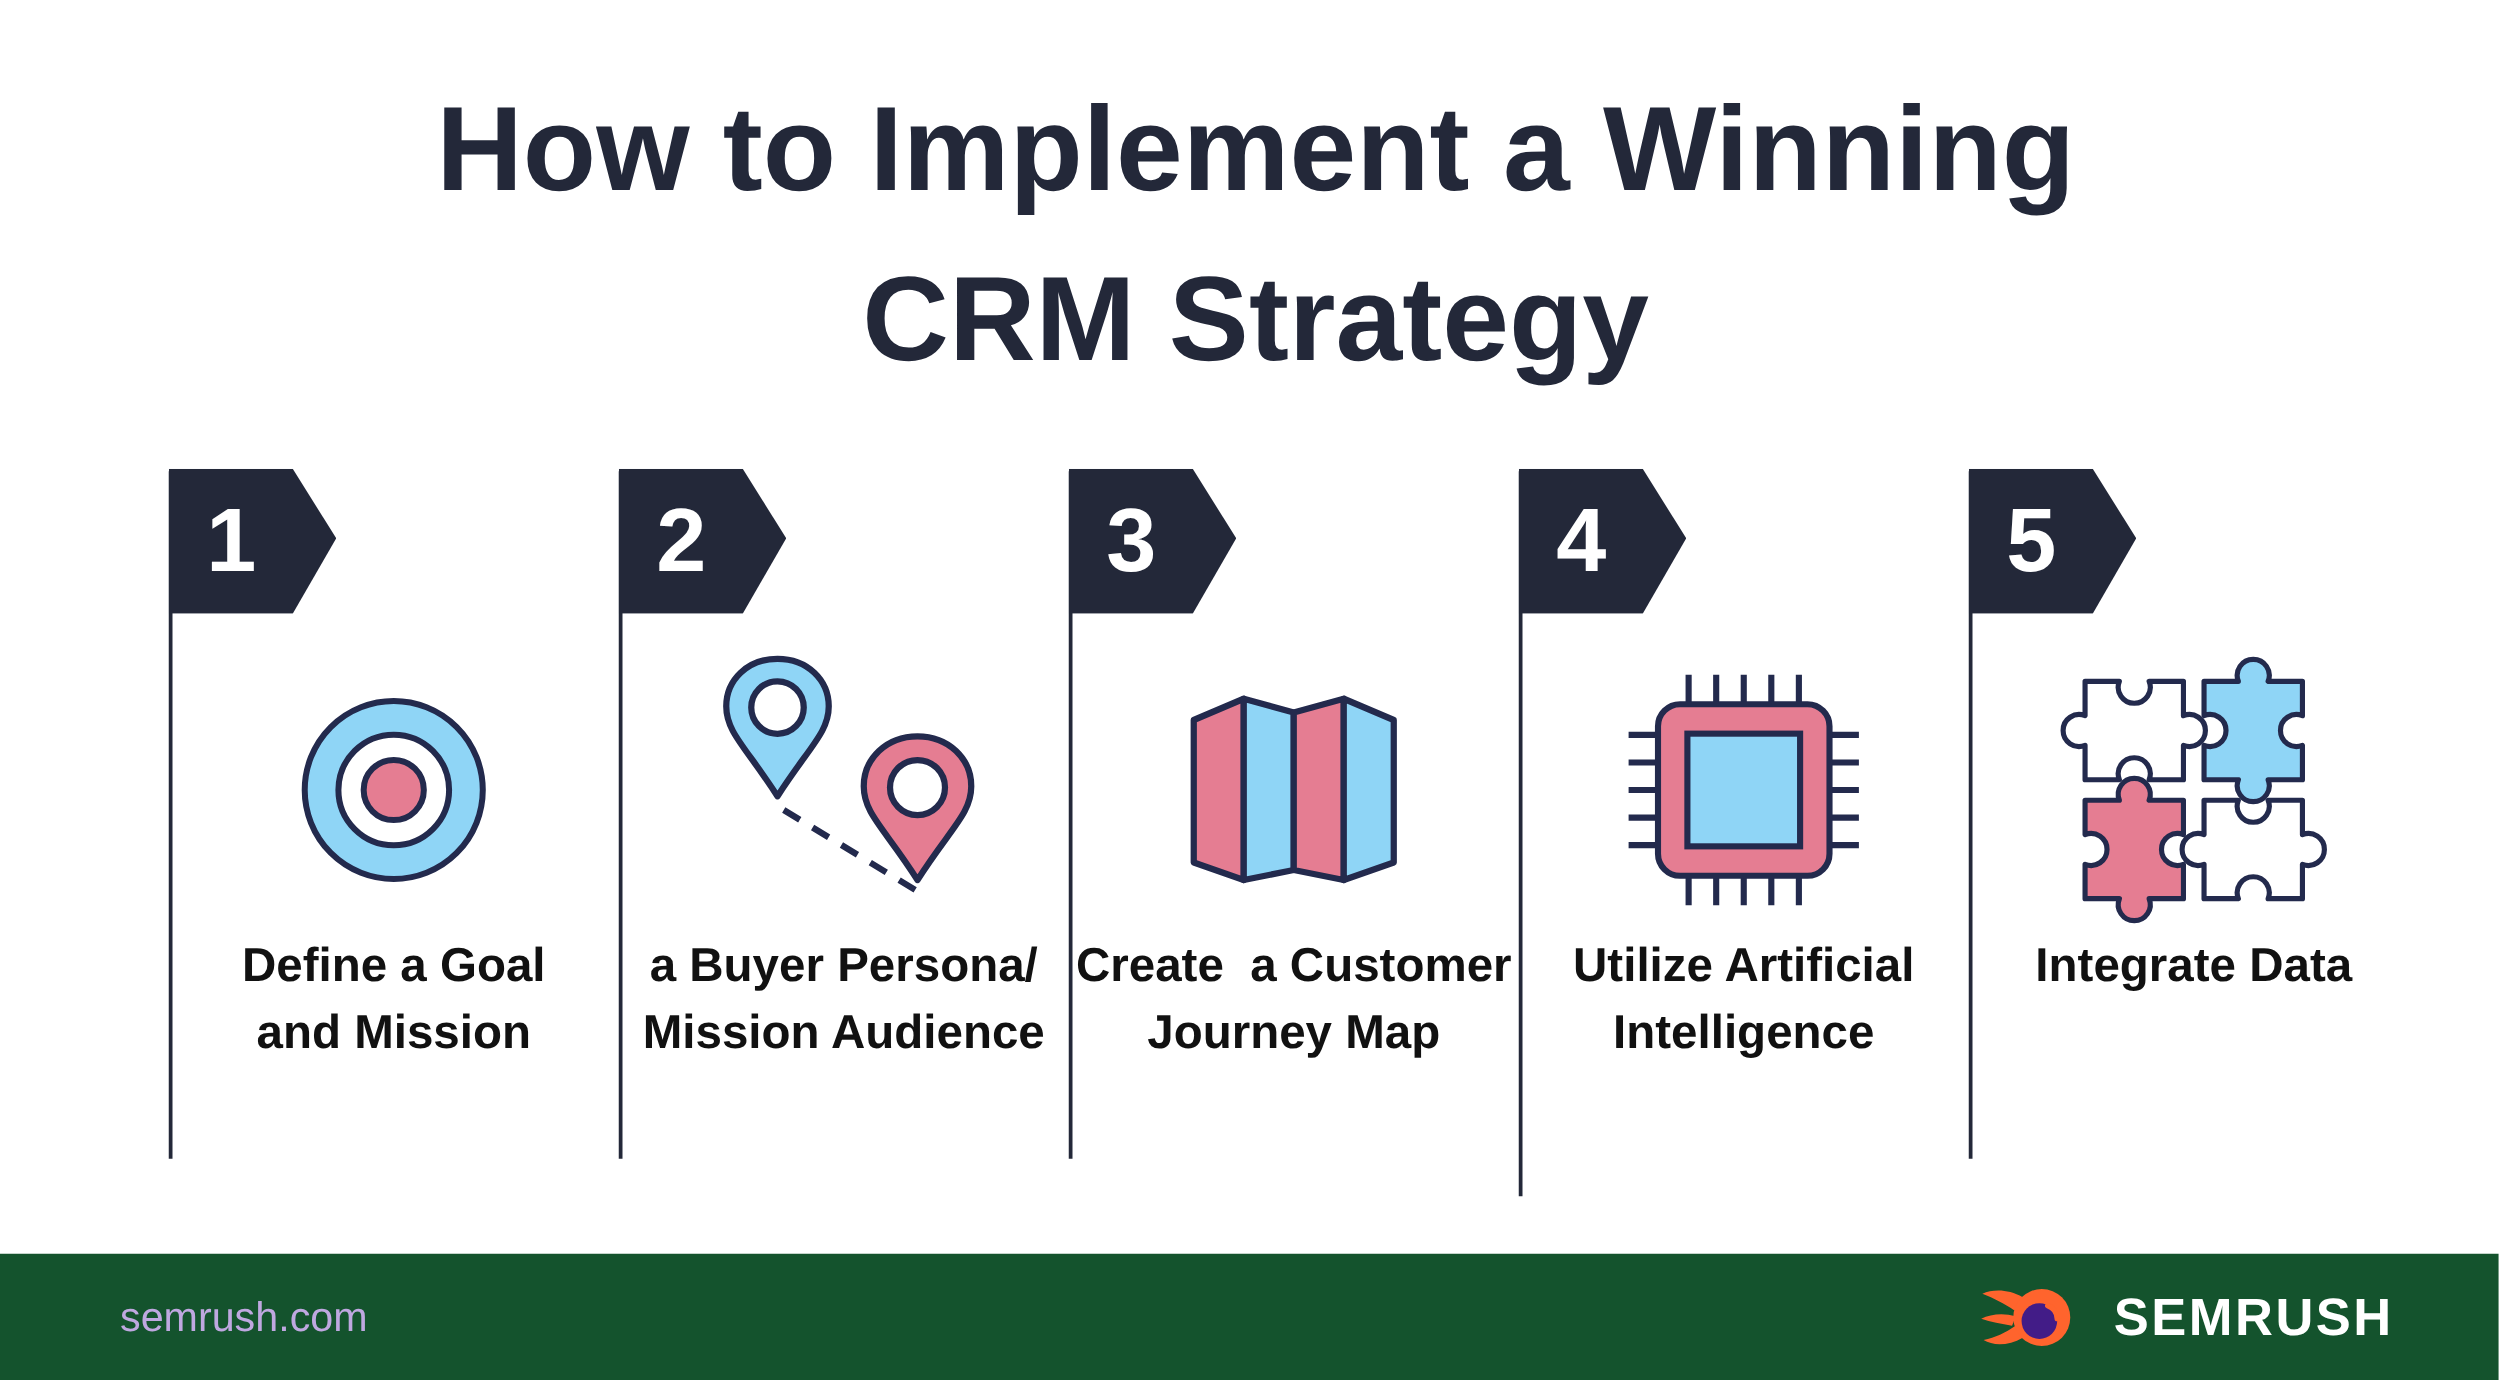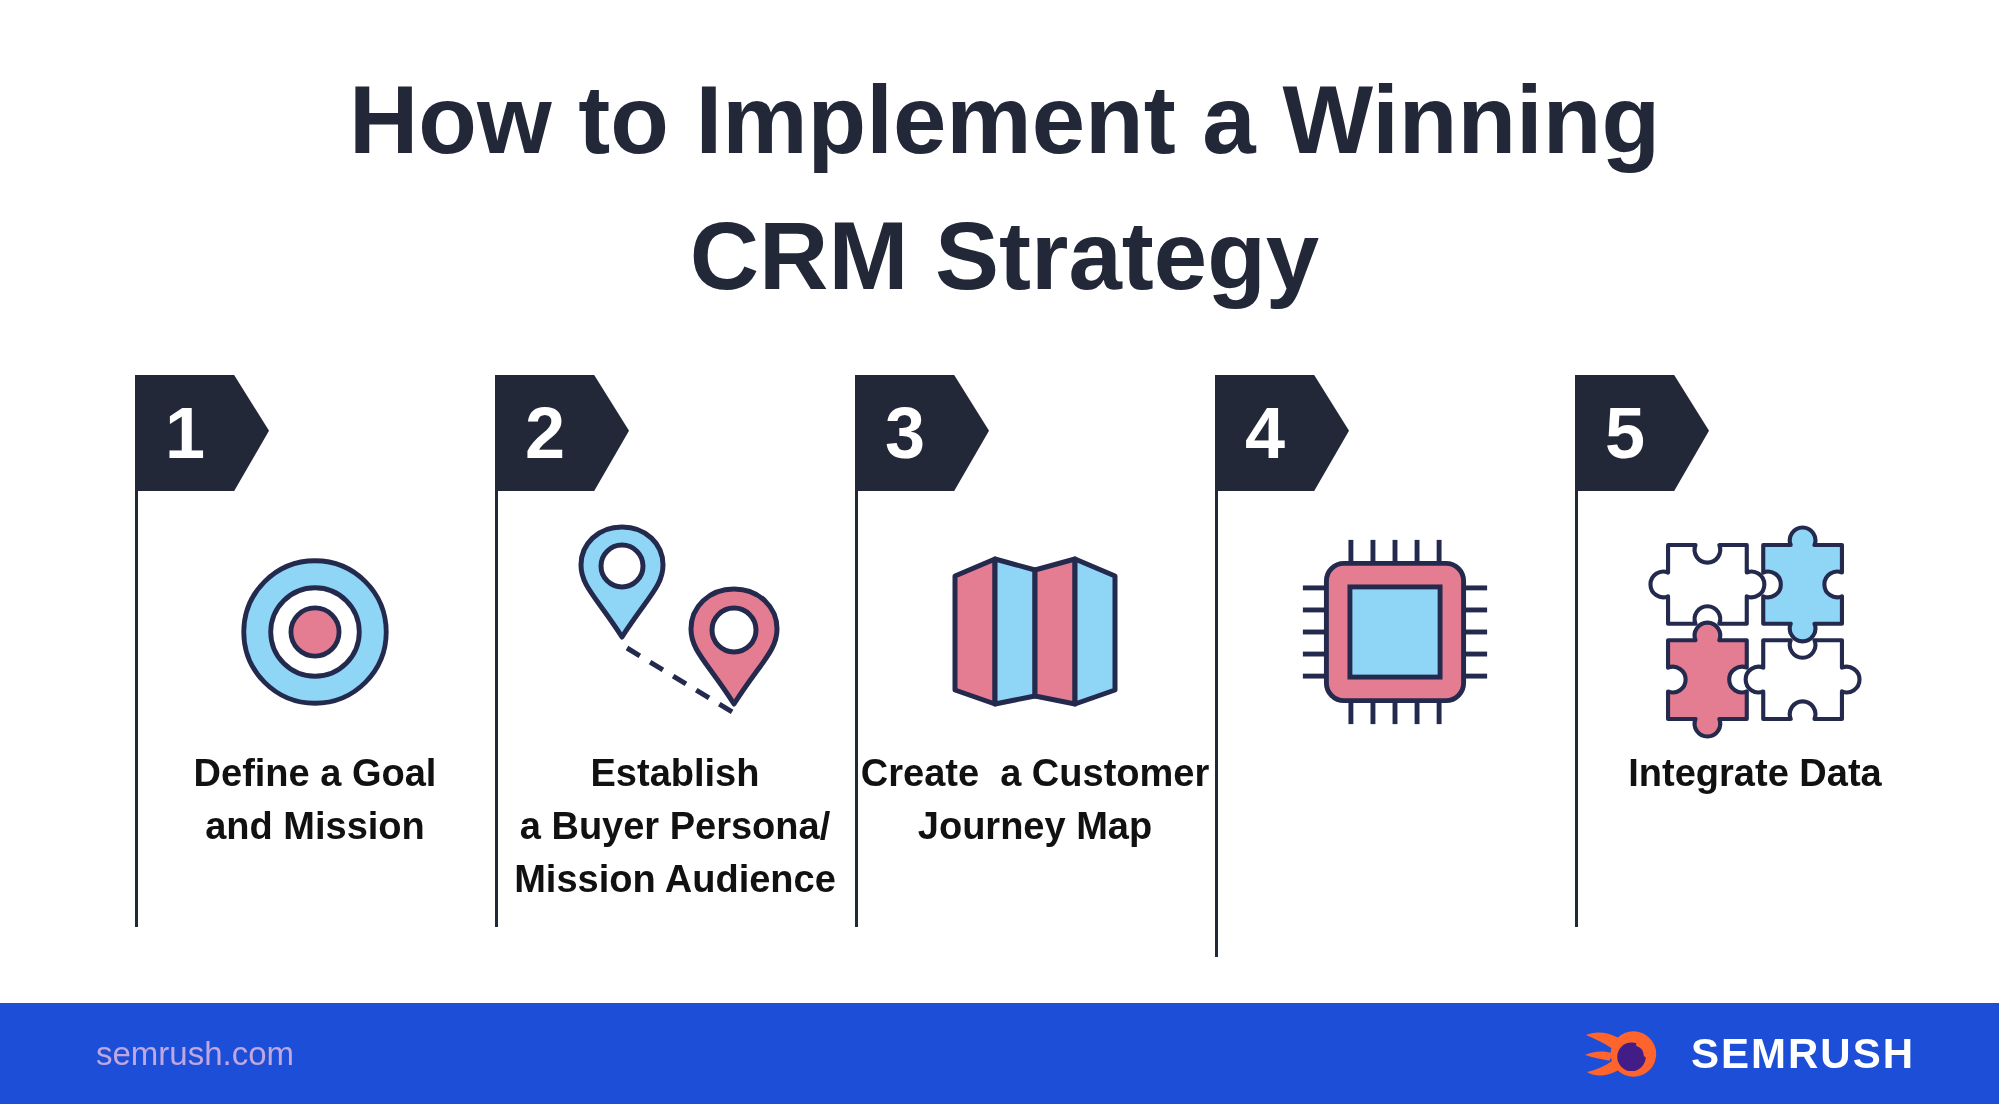"Establish" div { html: <div>Establish</div> -> none }
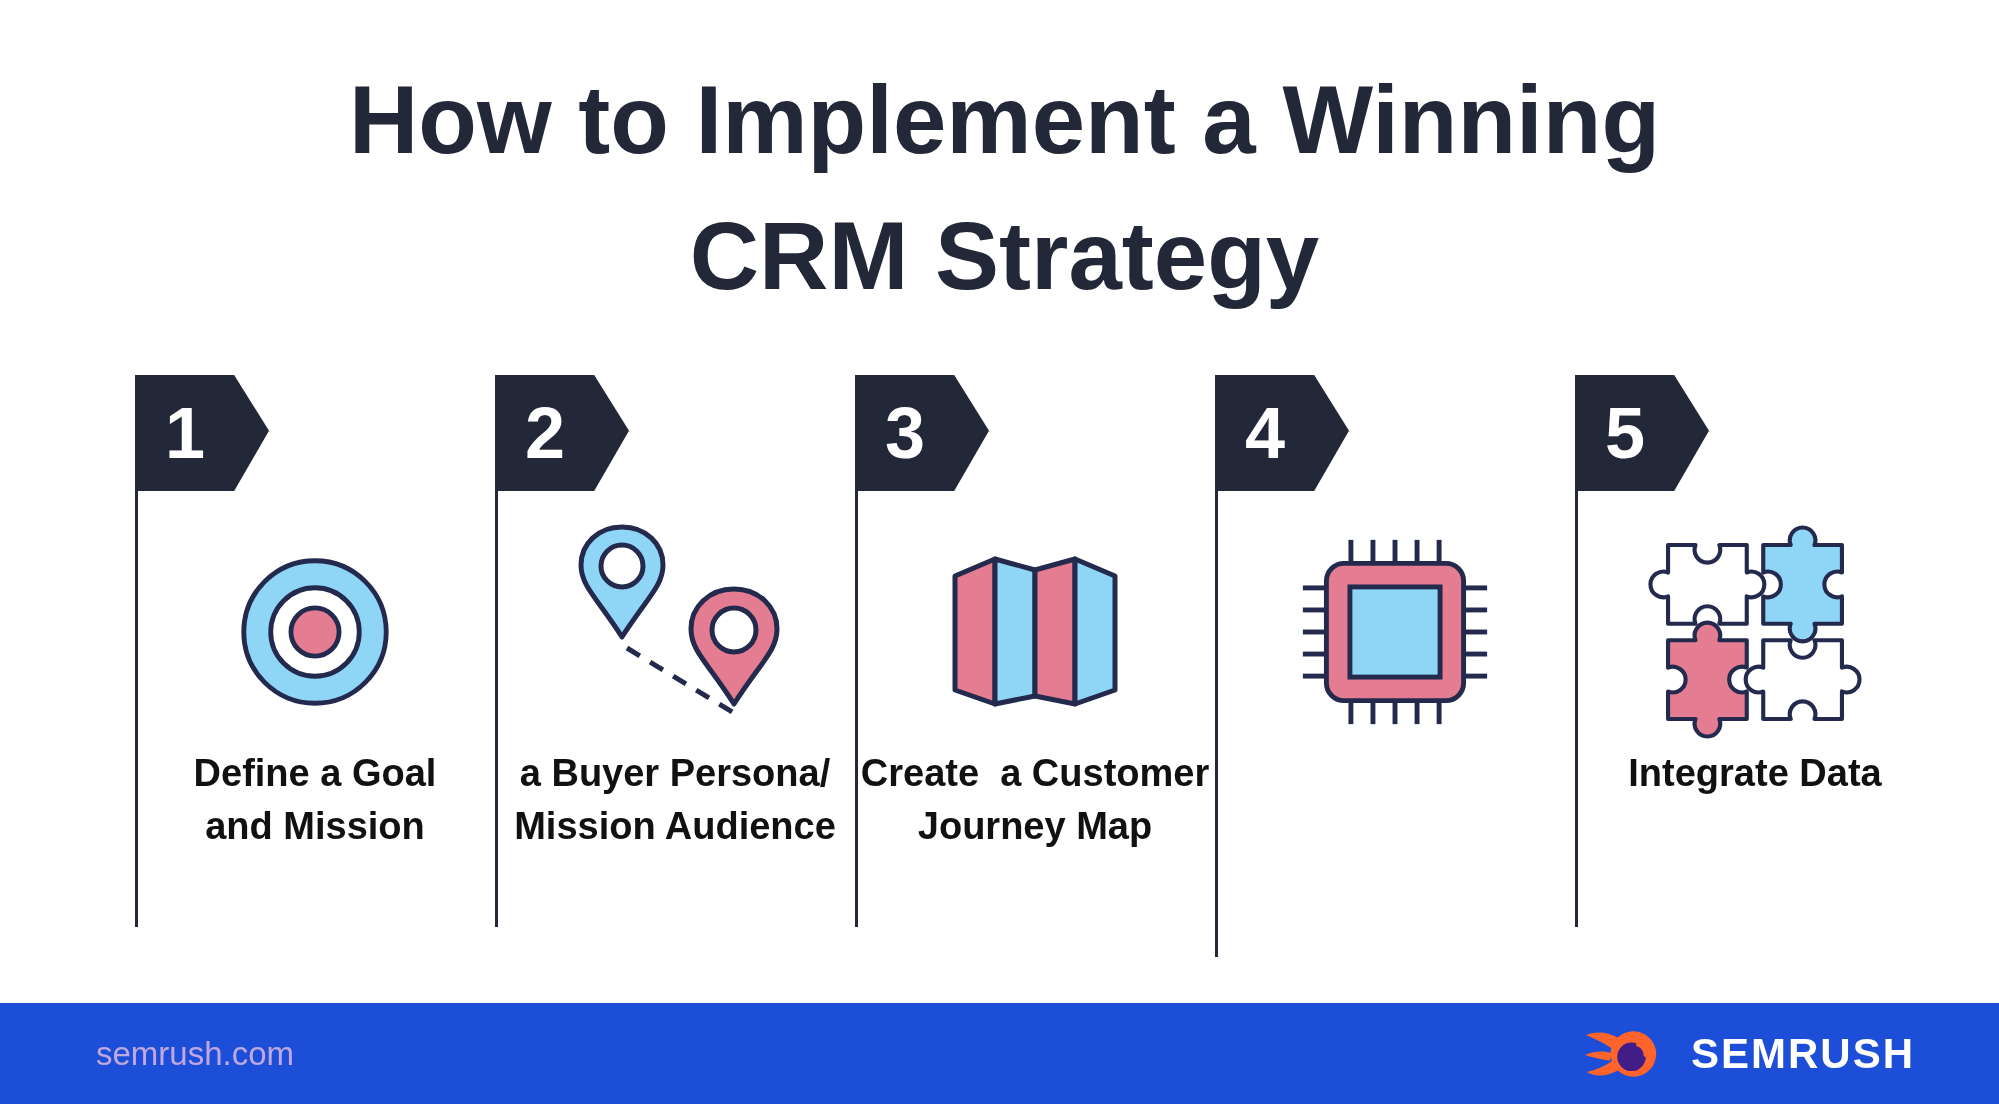"Utilize Artificial" div.label { html: none -> <div> <div>Utilize Artificial</div> <div>Intelligence</div> </div> }
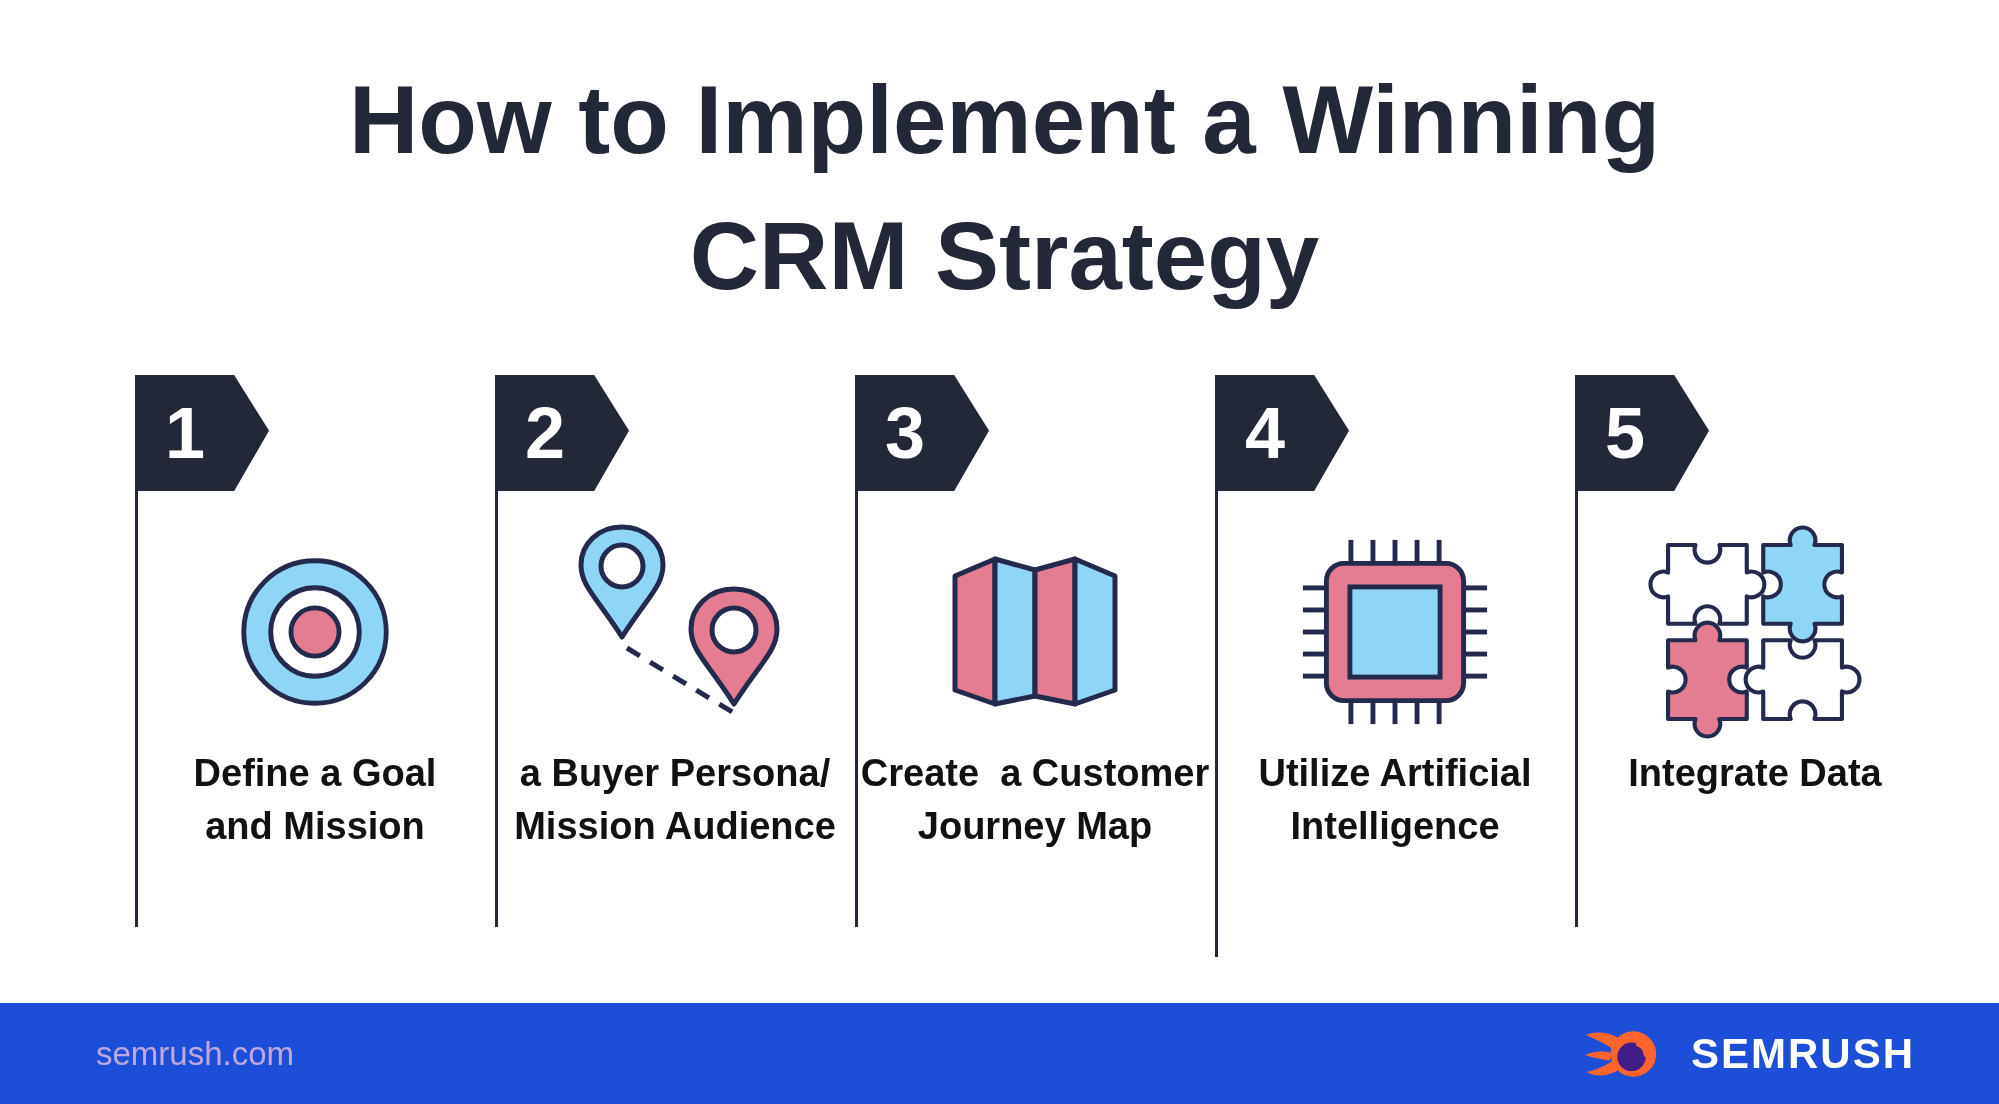"semrush.com" .footer { background: #1d4ed8 -> #14532d }
